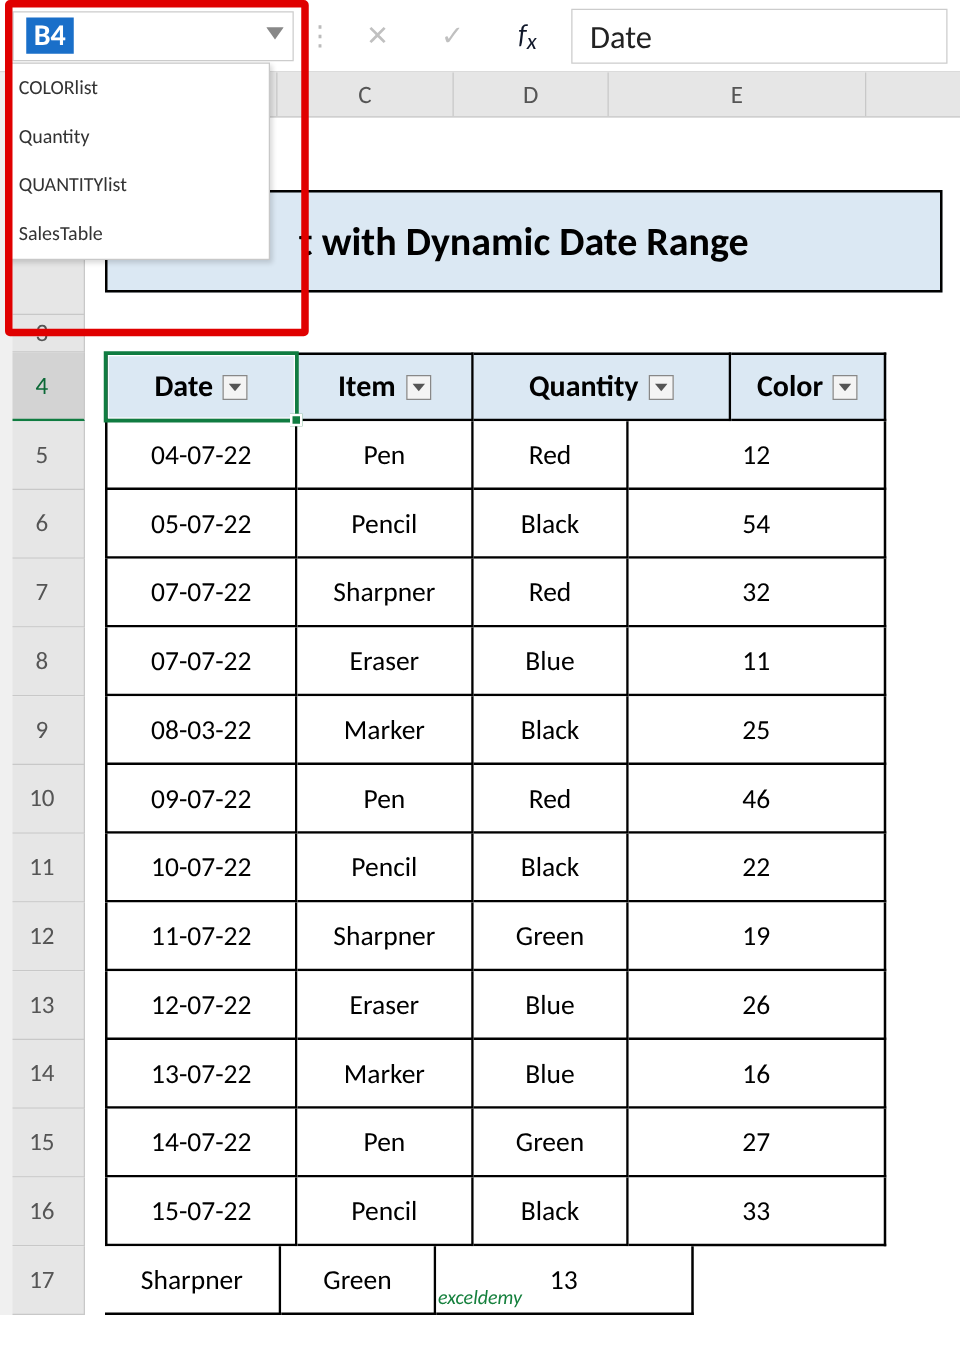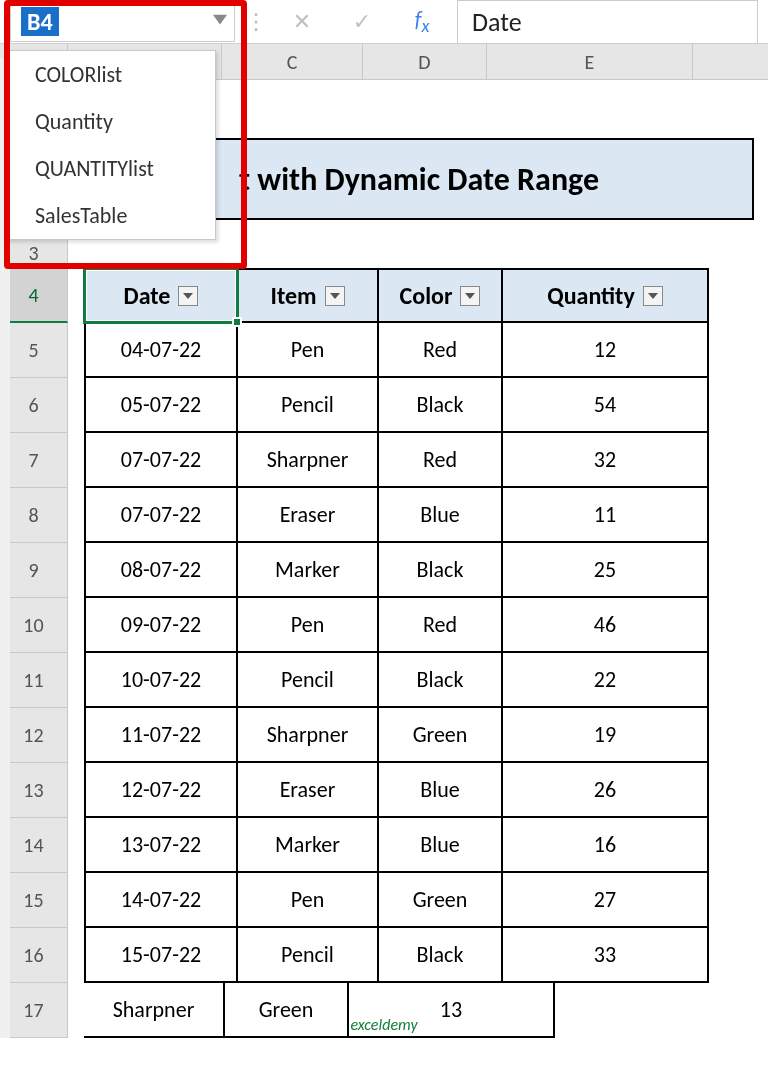"B4" .top-bar { height: 44px -> 58px }
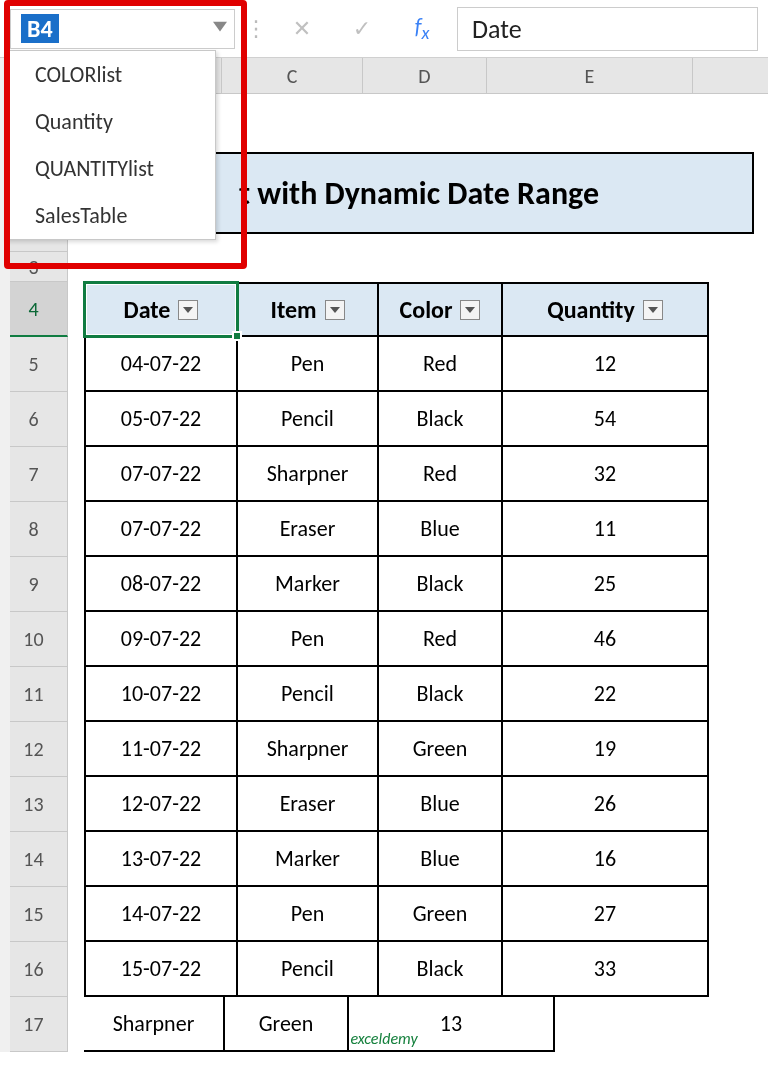"fx" .btn-cancel, .btn-enter, .fx { color: #3b82f6 -> #0f172a }
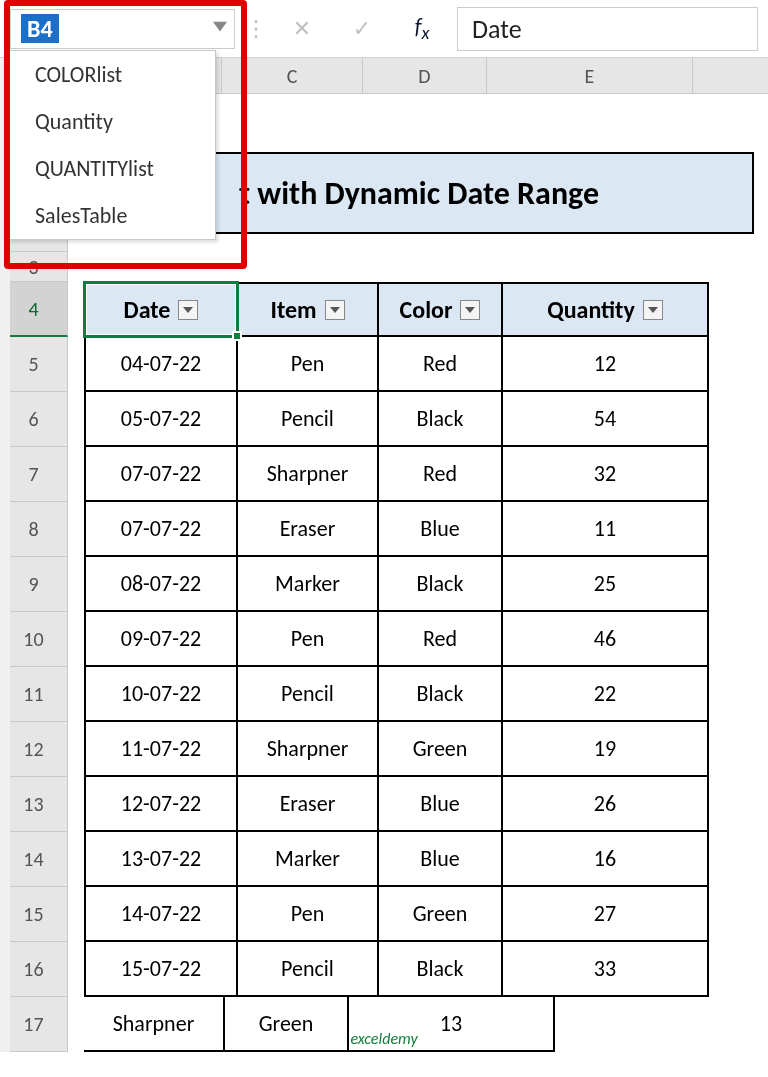"COLORlist" .name-list .item { font-size: 22px -> 16px; padding: 10px 30px -> 10px 10px }
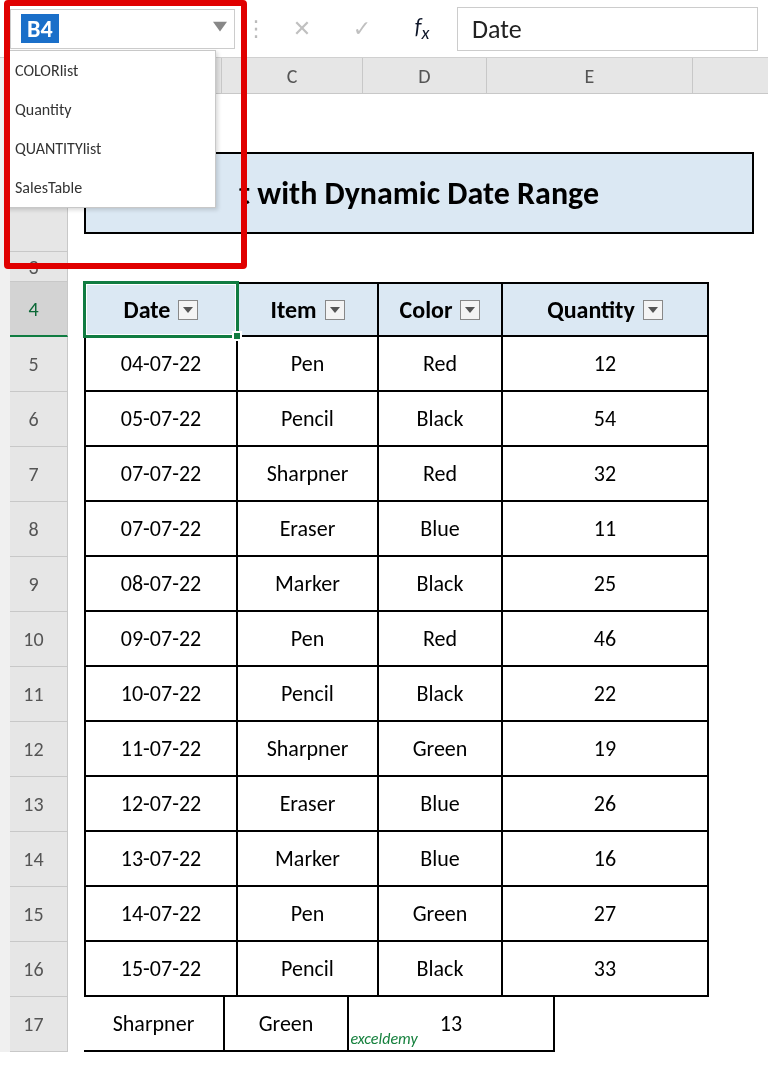"Color" div.td { order: before "Quantity" -> after "Quantity" }
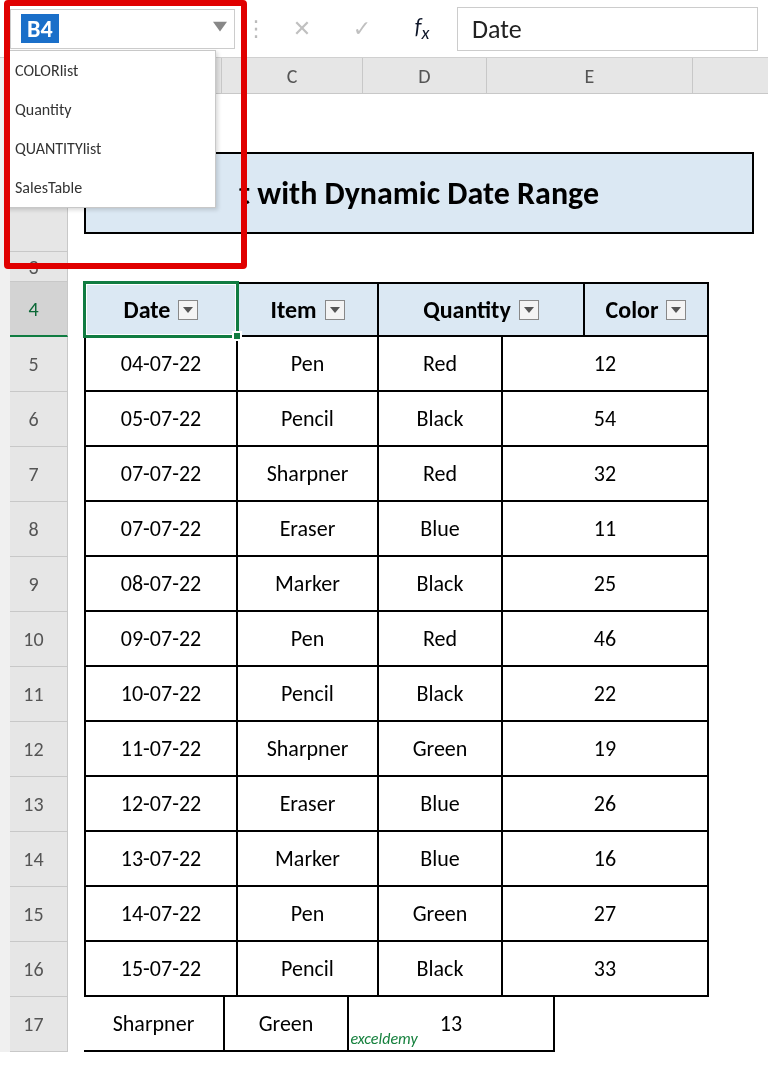"08-07-22" div.td { text: 08-07-22 -> 08-03-22 }
